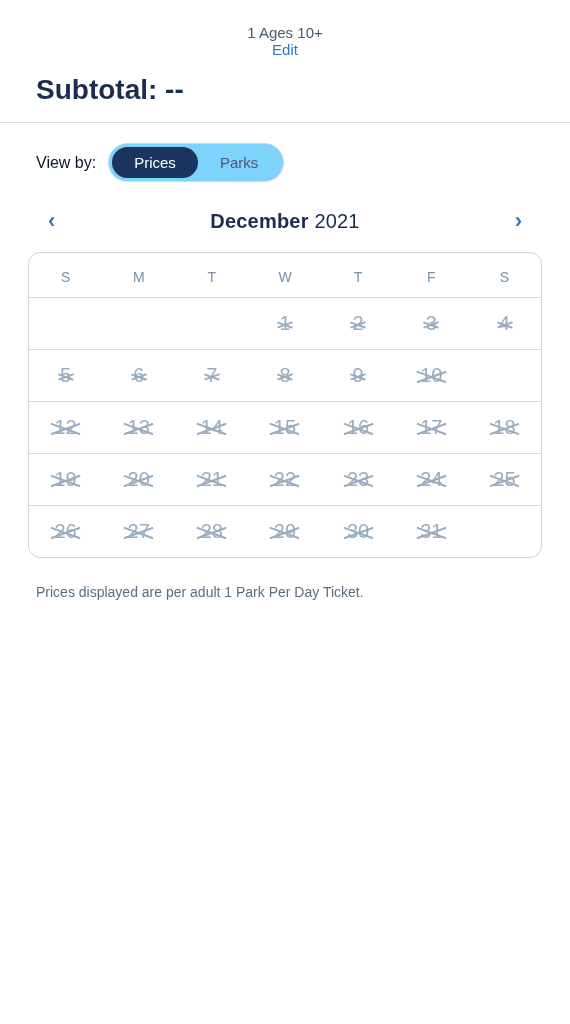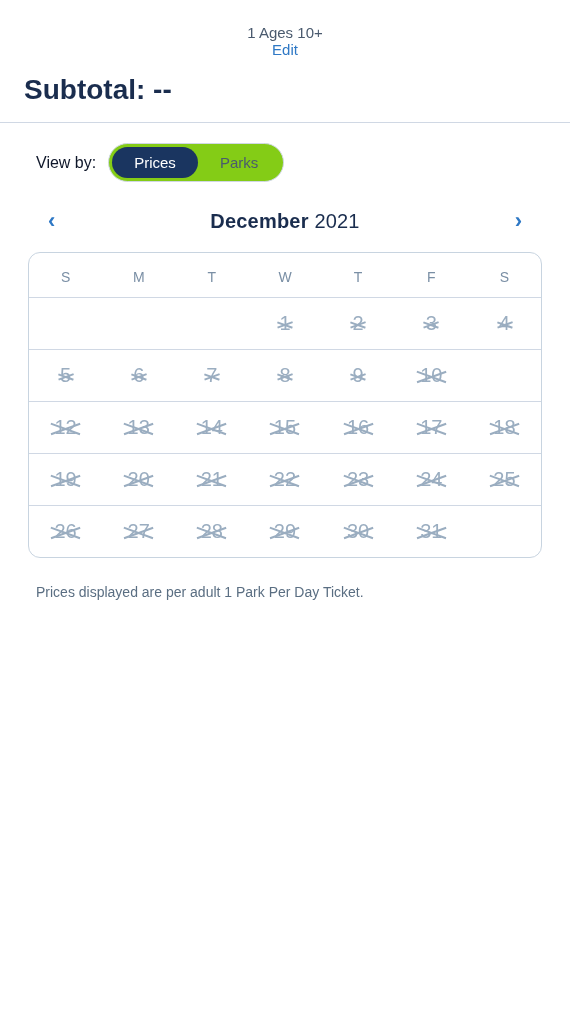"Subtotal: --" .subtotal-section { padding: 4px 36px 16px 24px -> 4px 36px 16px 36px }
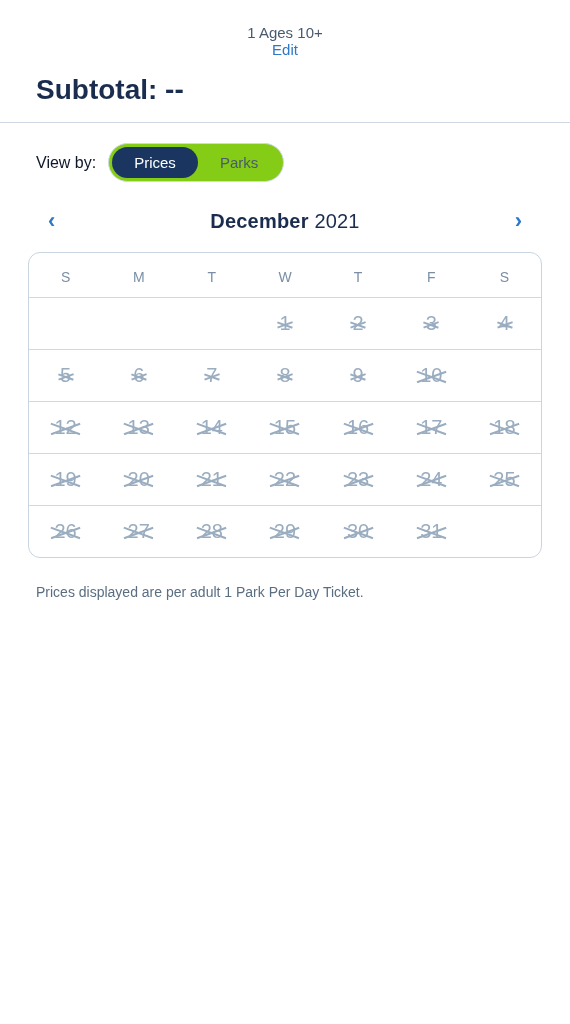"Prices" .toggle-container { background: #84cc16 -> #7dd3fc }
